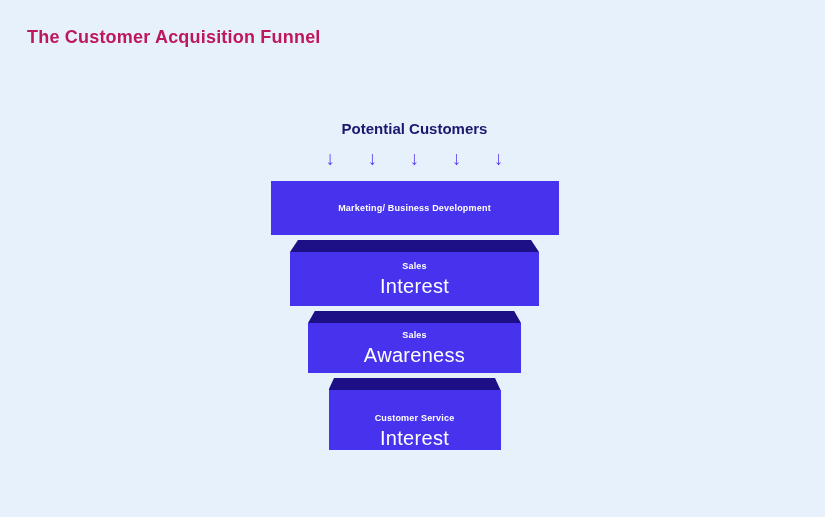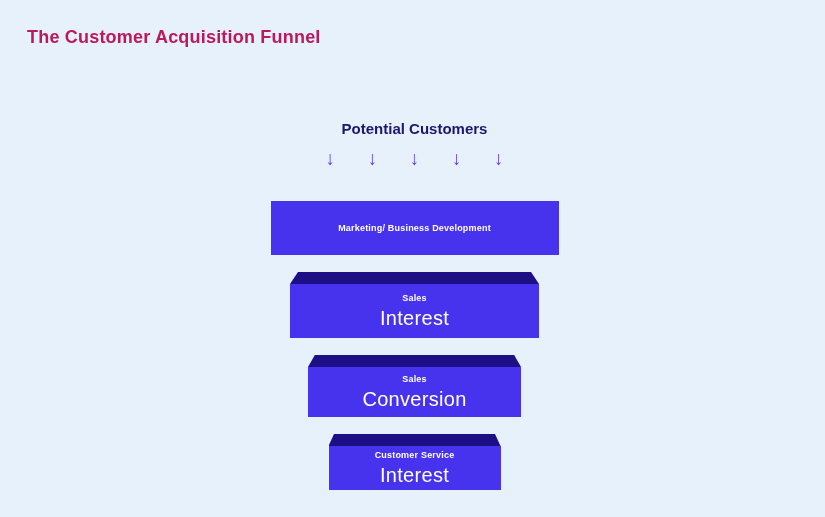"Marketing/ Business Development" .stages { gap: 17px -> 5px; margin-top: 20px -> none }
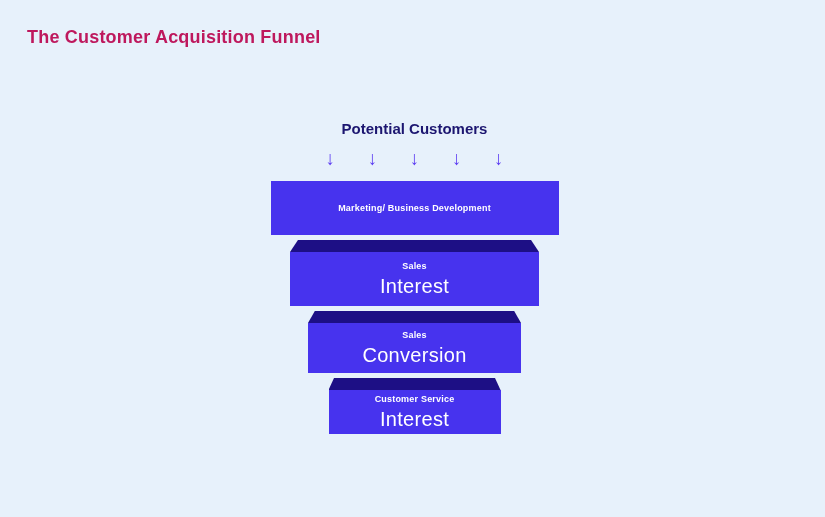"Conversion" div.stage-label { text: Conversion -> Awareness }
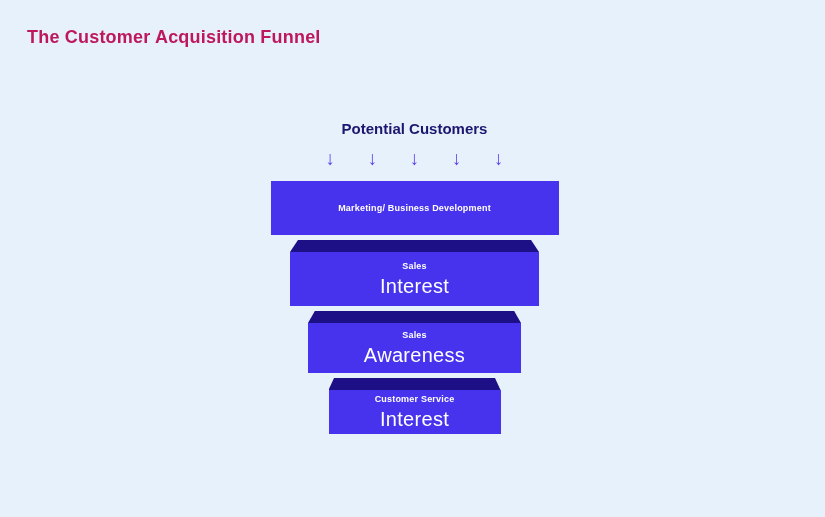"Customer Service" .stage-3 .stage-body { height: 44px -> 60px; justify-content: none -> flex-end }
